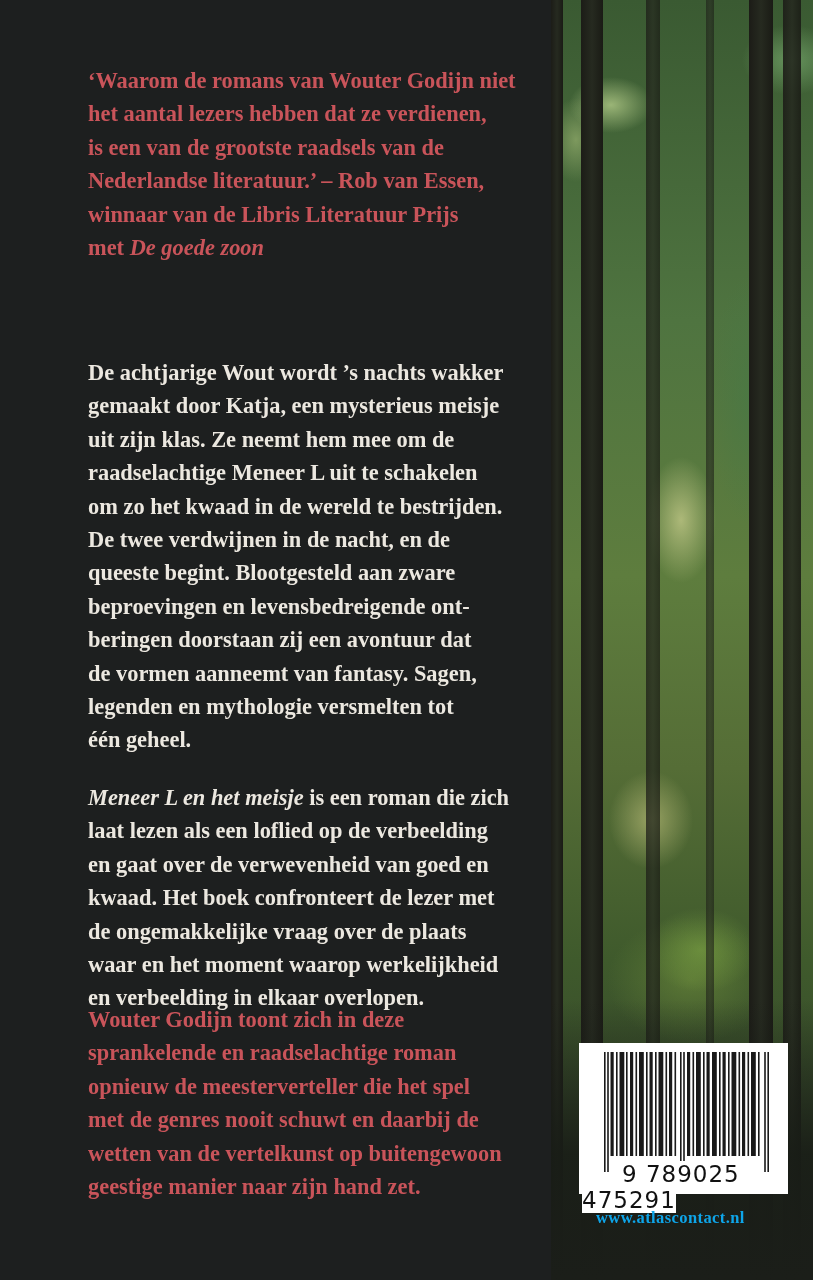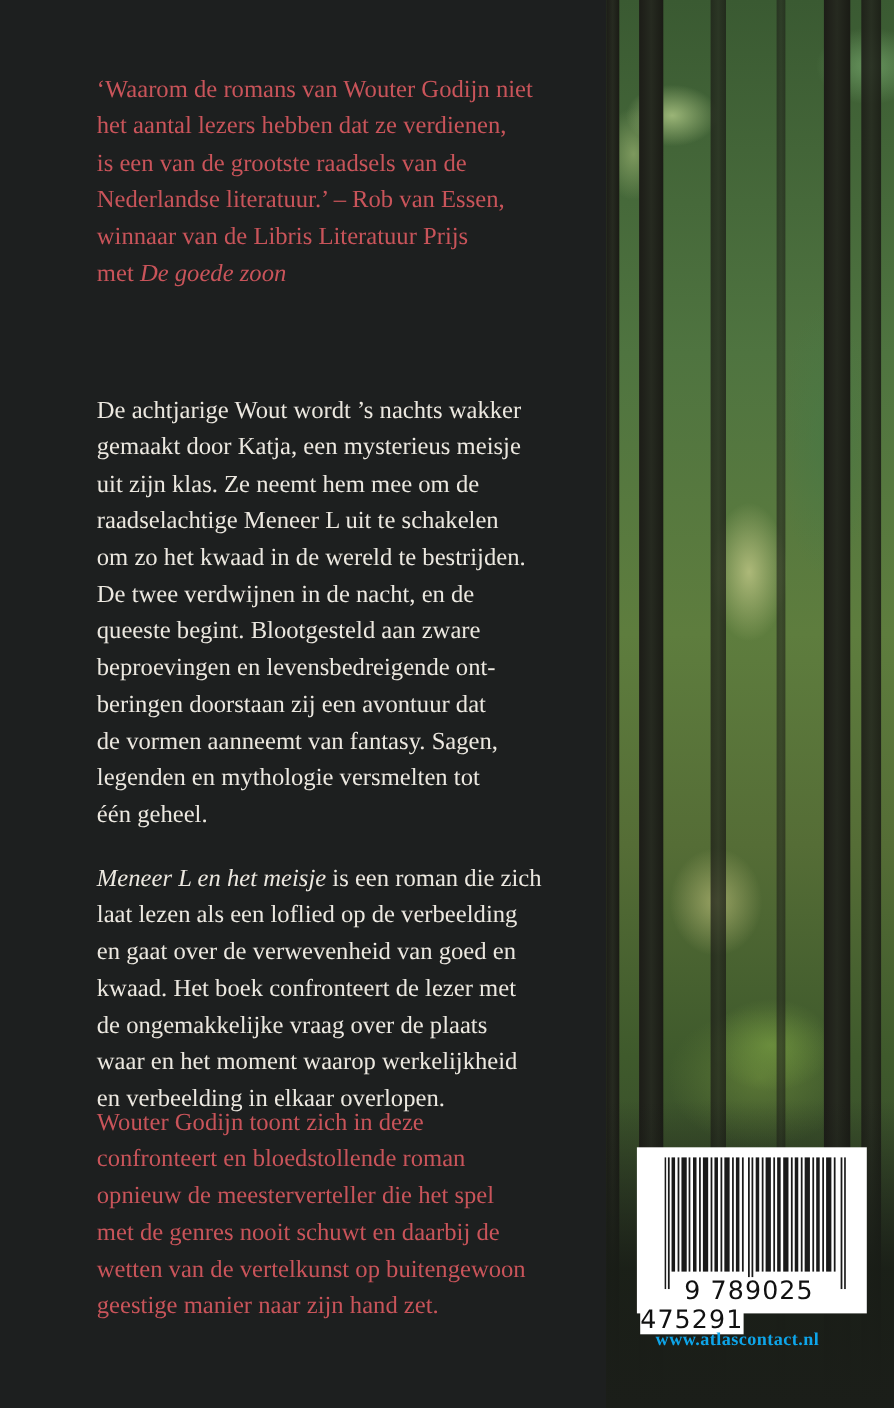"‘Waarom de romans van Wouter" .panel { font-weight: none -> bold }
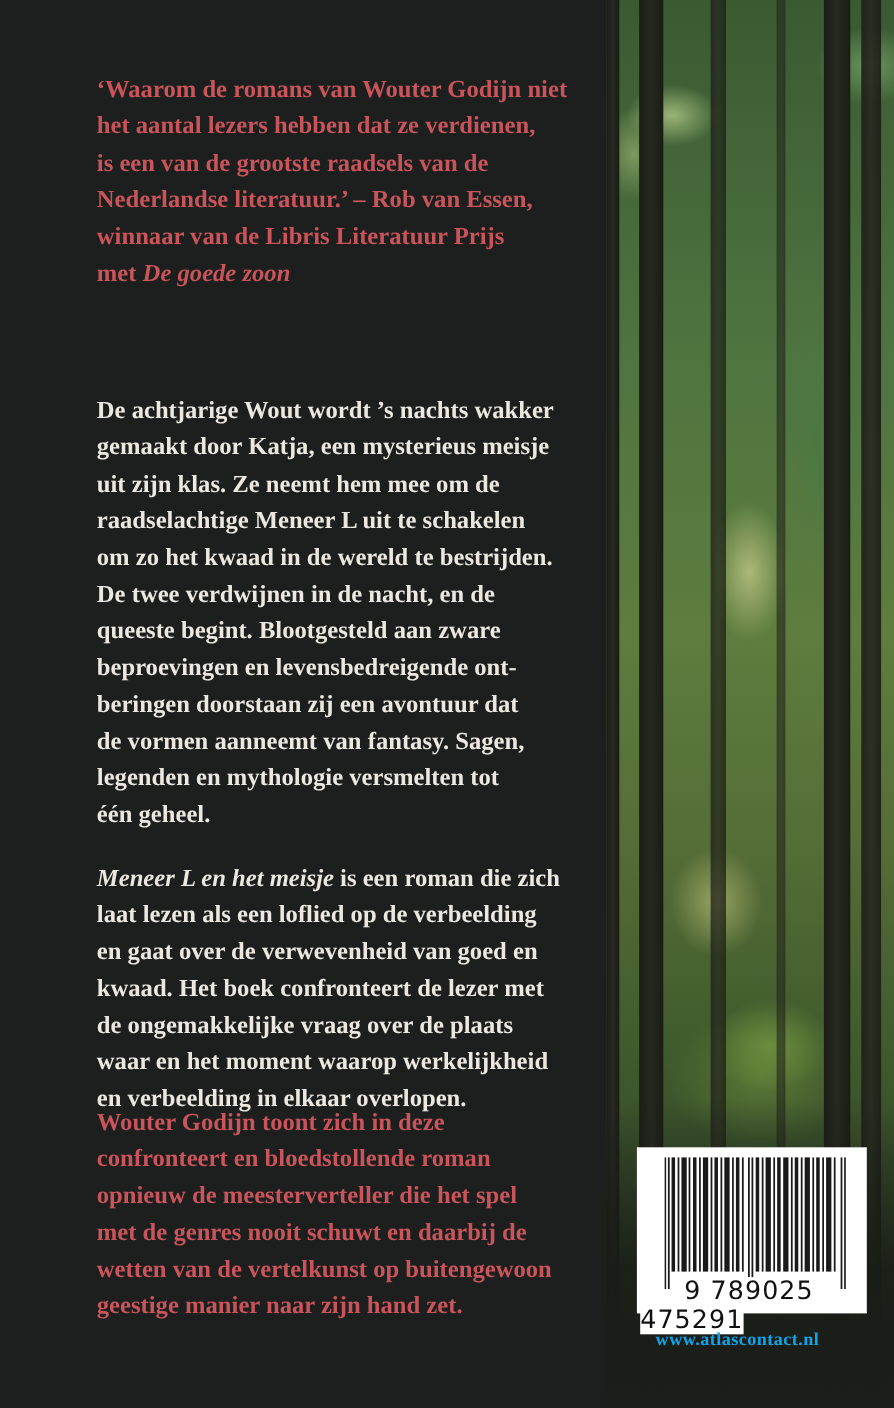"confronteert en bloedstollende roman" span.line { text: confronteert en bloedstollende -> sprankelende en raadselachtige }
